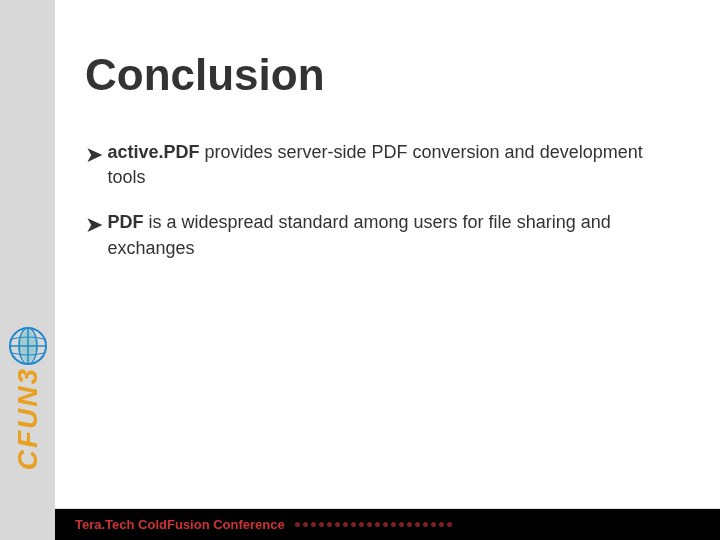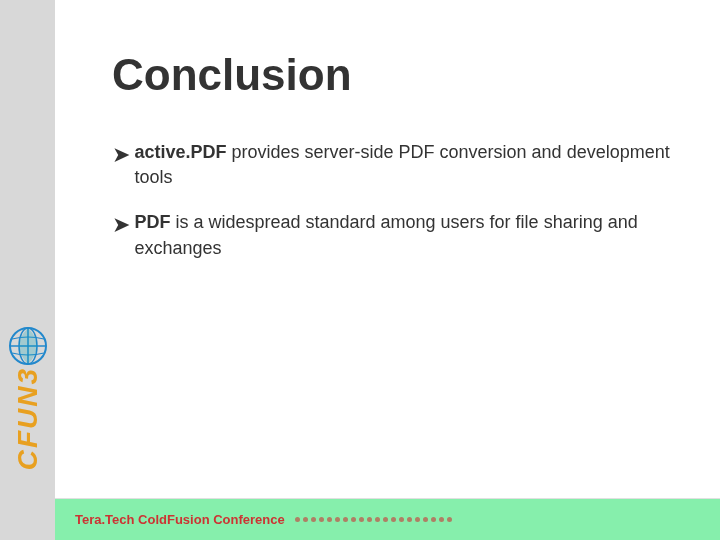"Conclusion" .main-content { margin-left: 52px -> 25px }
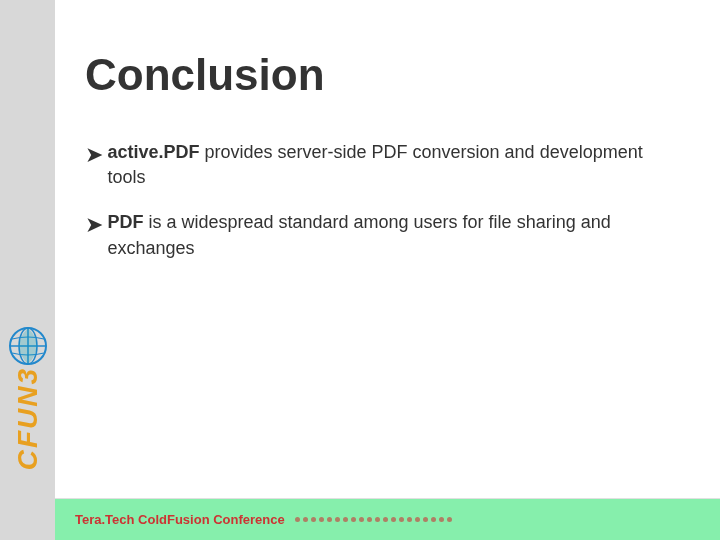"Tera.Tech ColdFusion Conference" .footer { background: #86efac -> #000000; height: 42px -> 32px }
